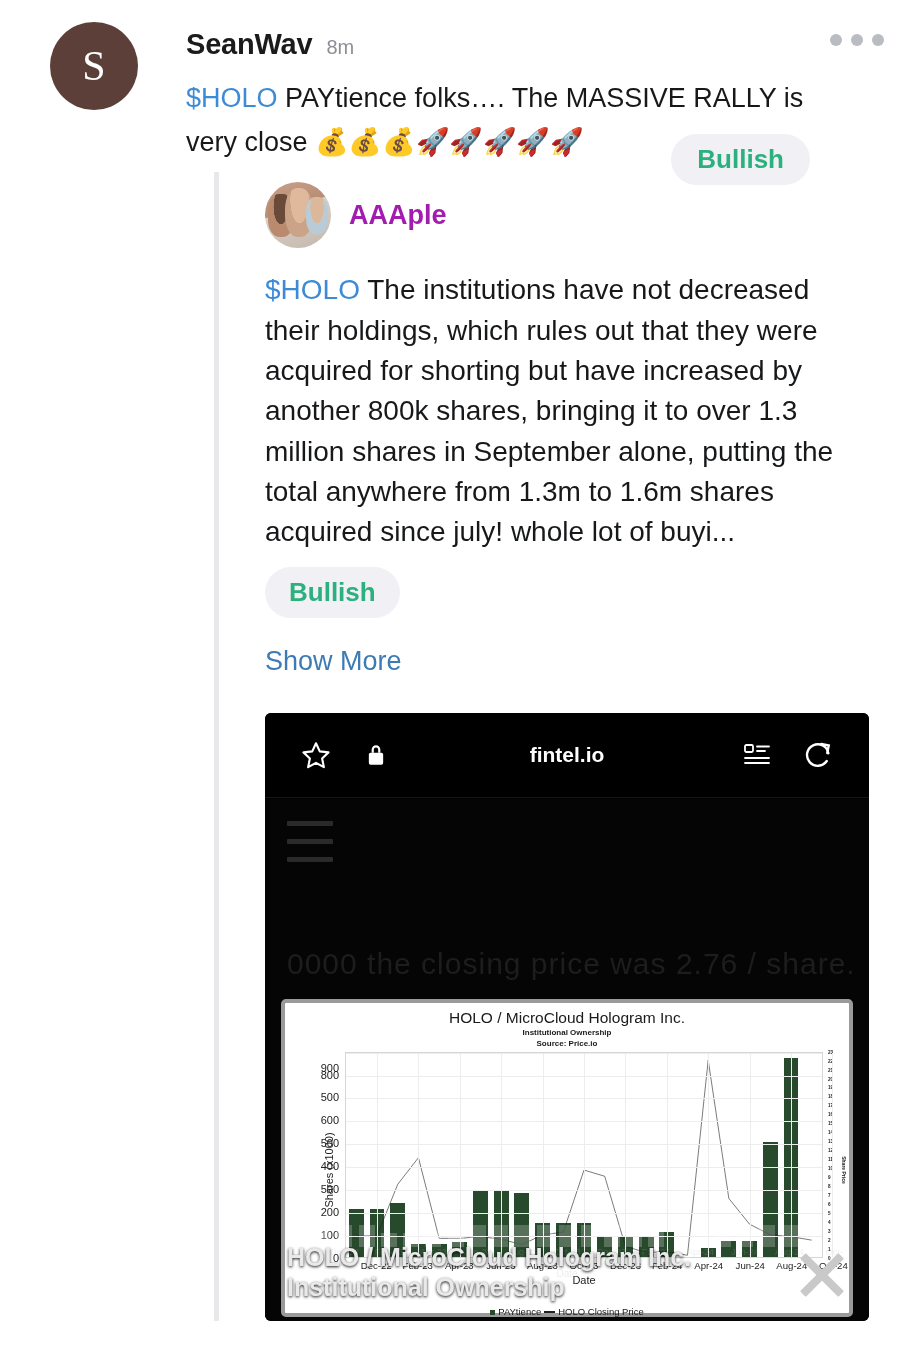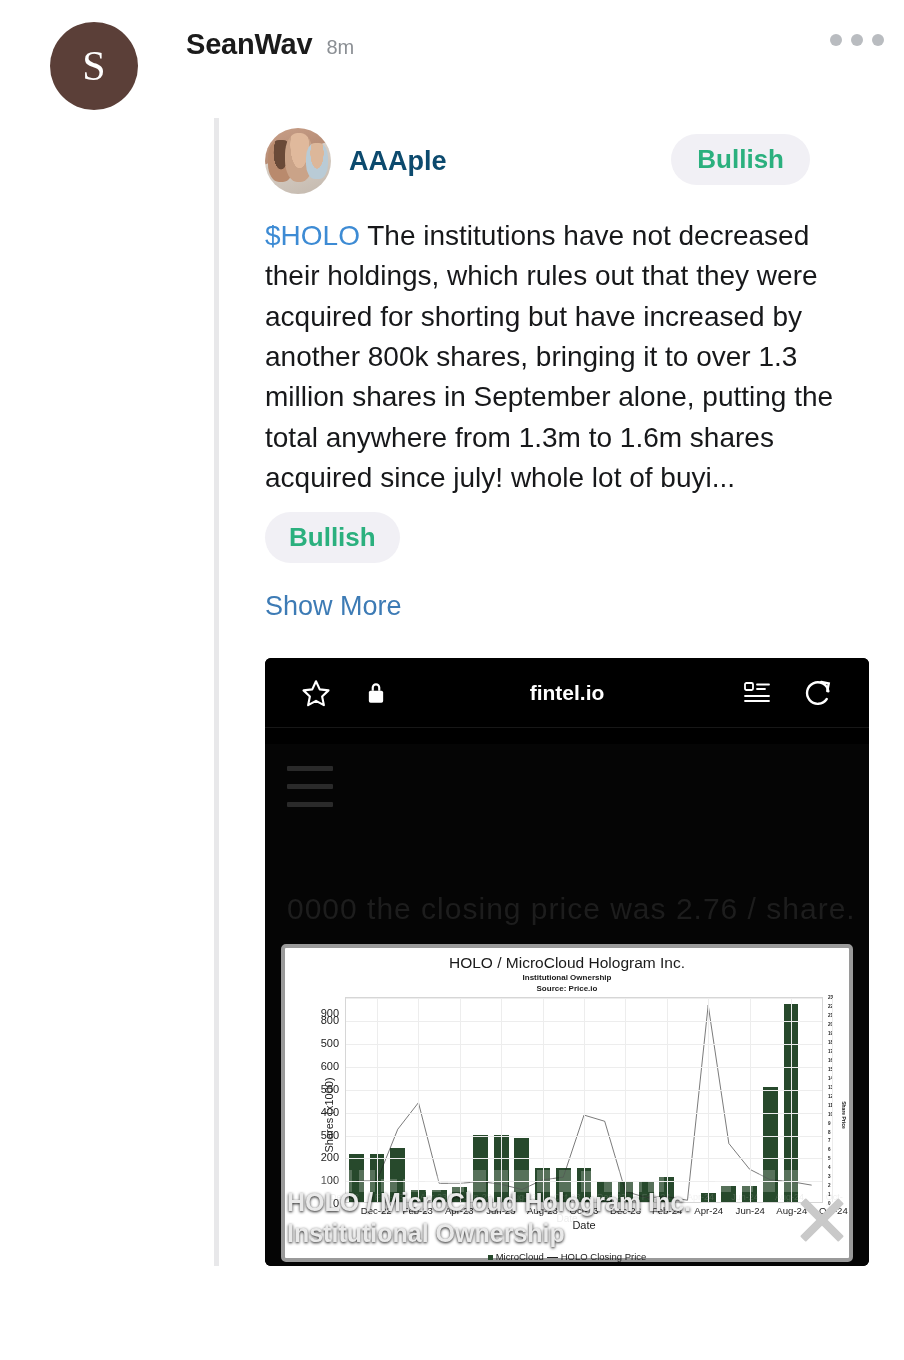"$HOLO PAYtience folks…. The MASSIVE" div.post-text { html: none -> <div> <span>$HOLO</span><span> PAYtience folks…. The MASSIVE RALLY is very close </span><span>💰💰💰🚀🚀🚀🚀🚀</span> </div> }
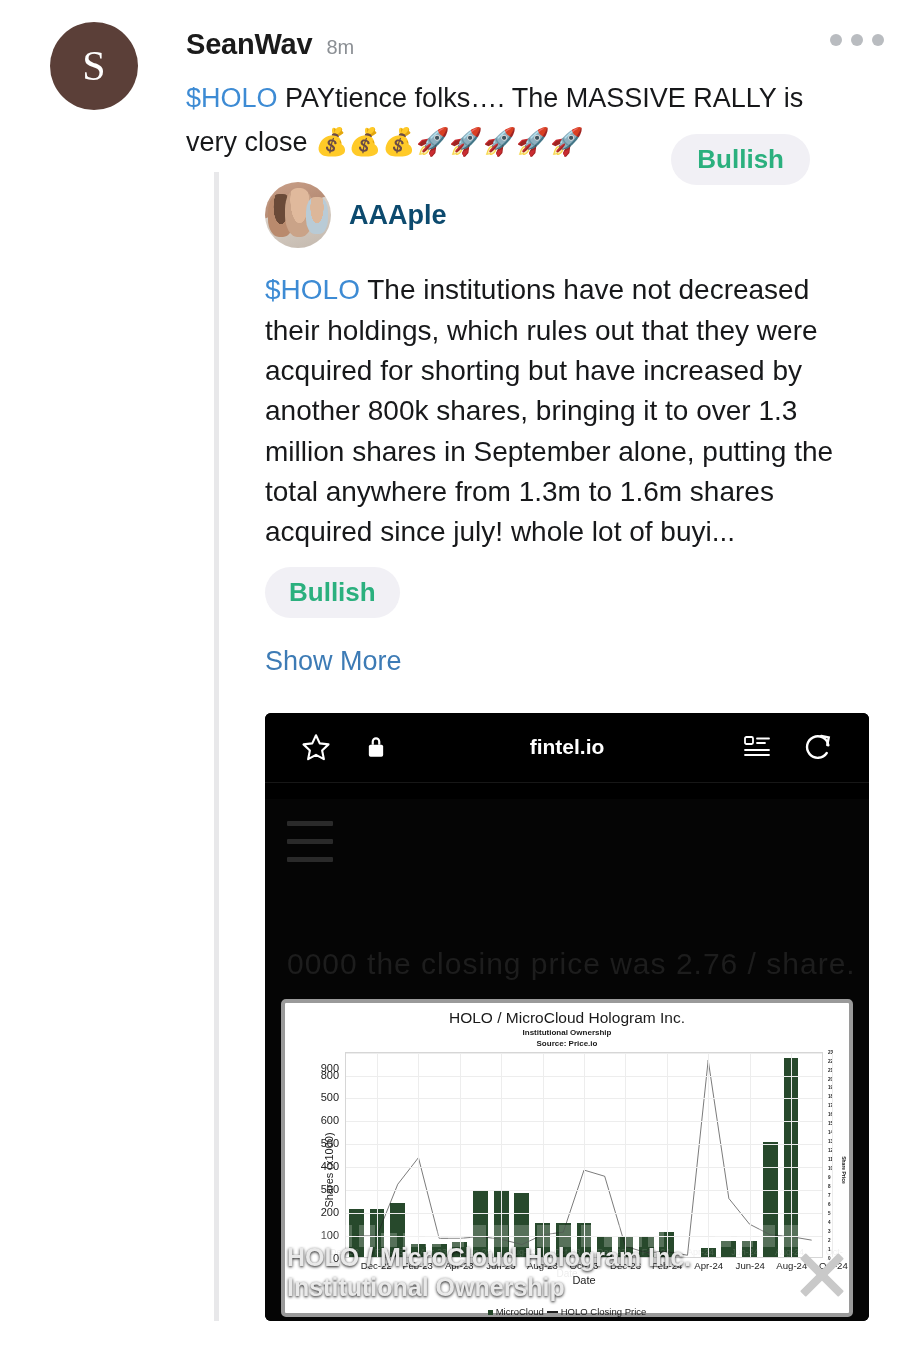"AAAple" .q-name { color: #0c4a6e -> #a21caf }
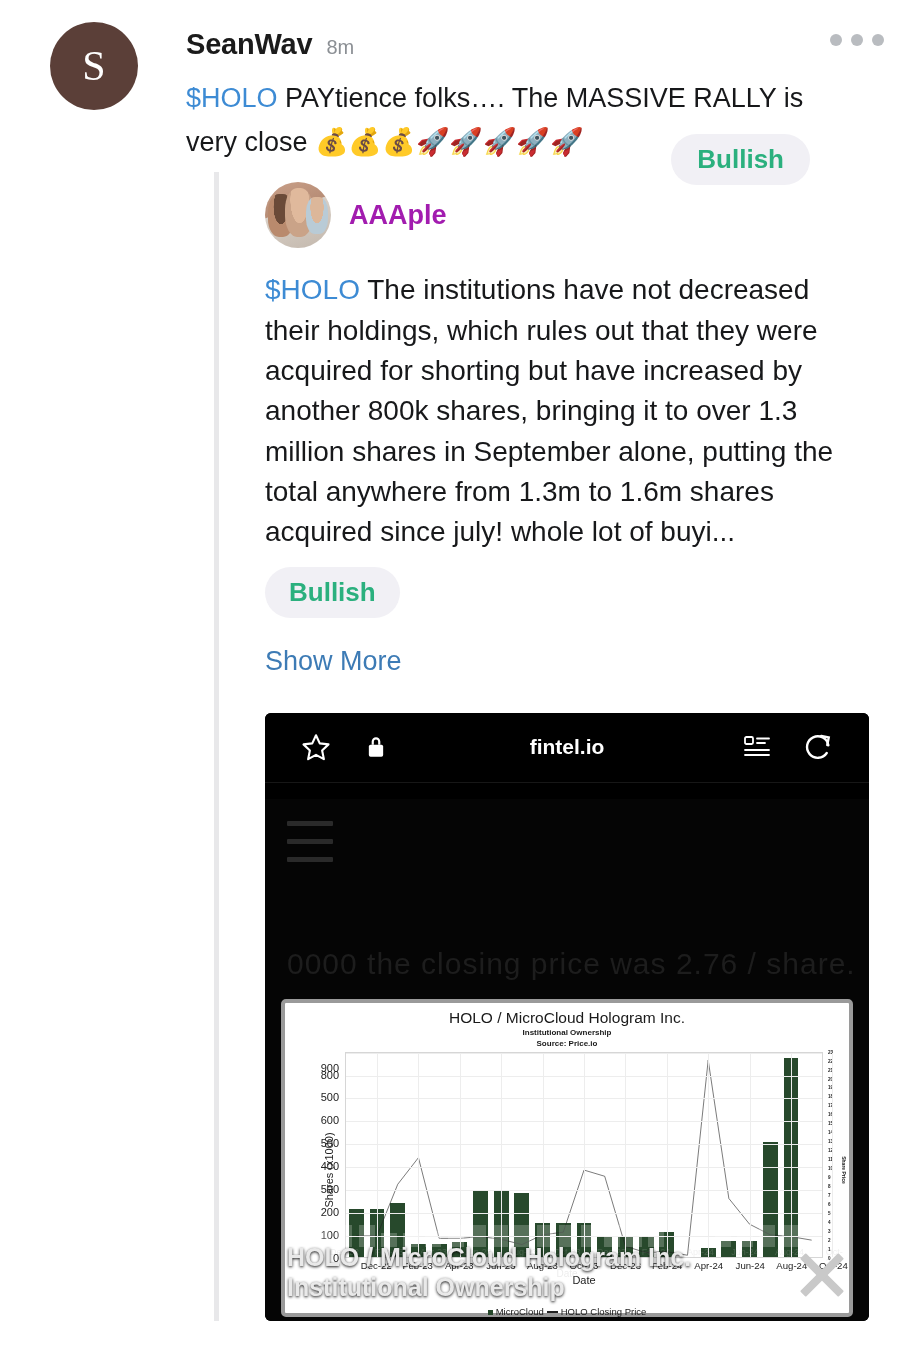"fintel.io" .browser-bar { height: 70px -> 85px }
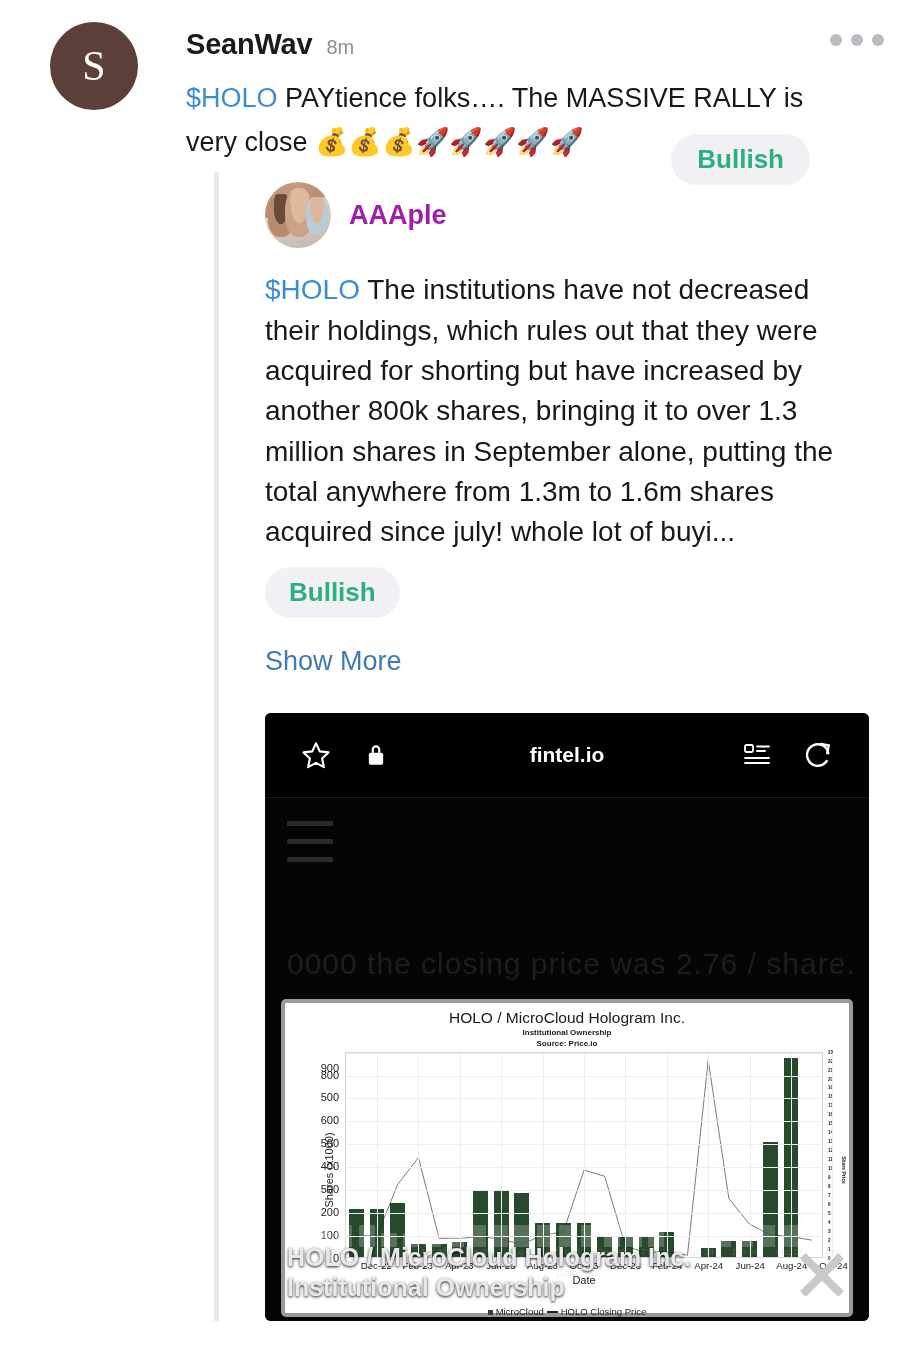"MicroCloud" span { text: MicroCloud -> PAYtience }
